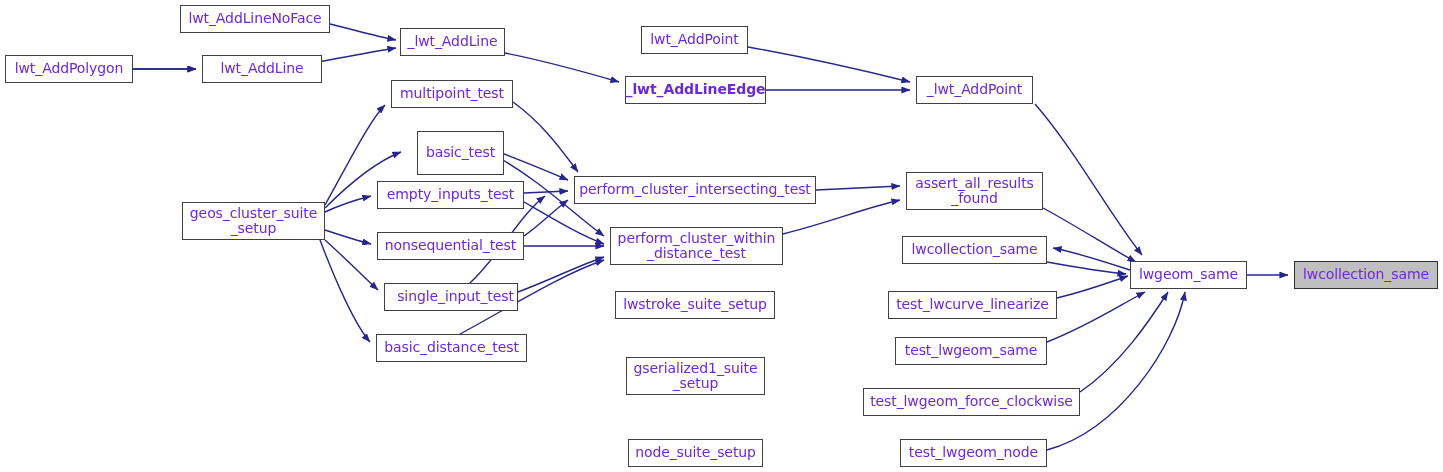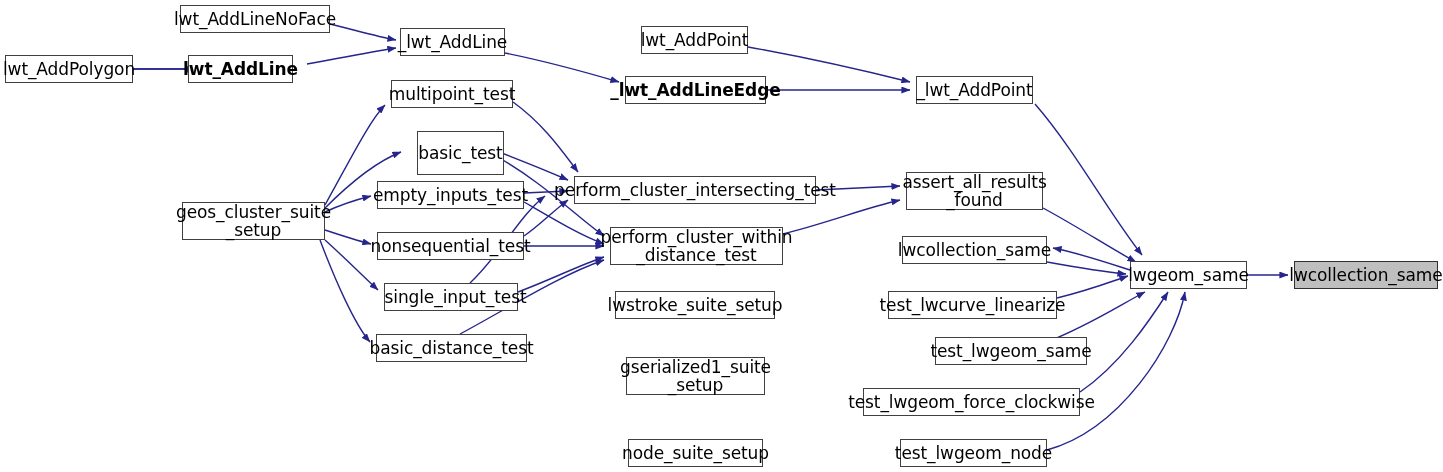"lwt_AddLineNoFace" .node { color: #000000 -> #6d28d9; font-size: 17px -> 14px }
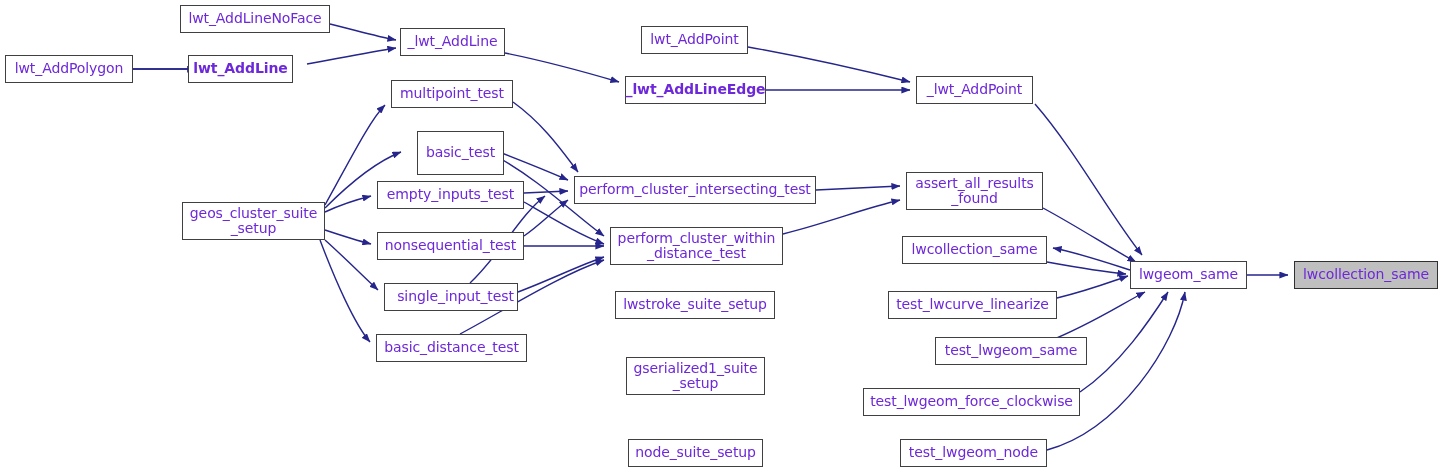"lwt_AddLine" div.node { font-weight: bold -> none; left: 188px -> 202px; width: 105px -> 120px }
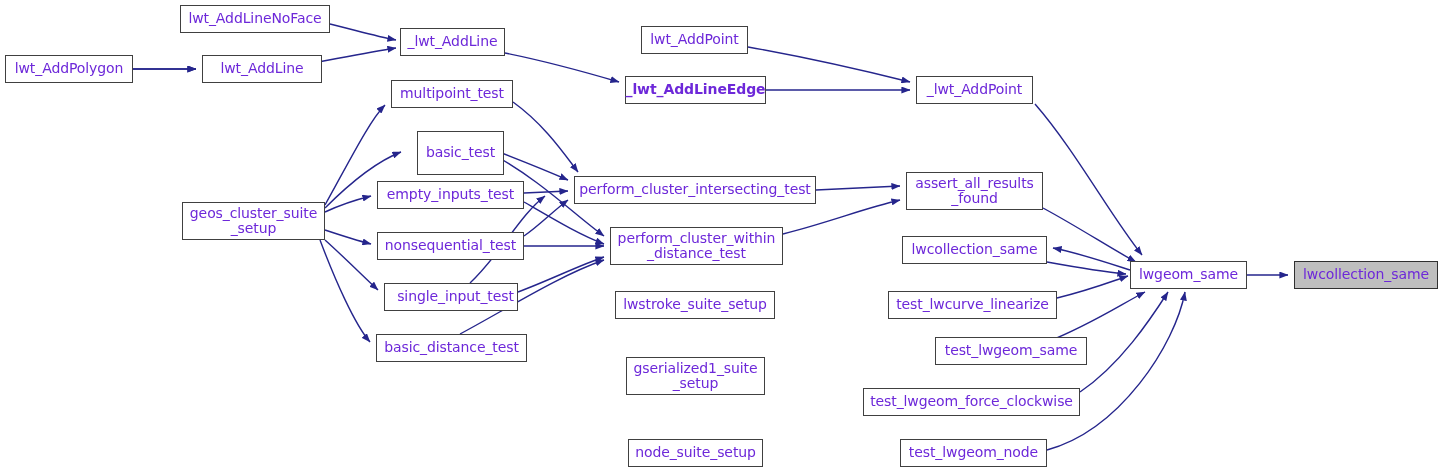"test_lwgeom_same" div.node { margin-left: 40px -> none }
